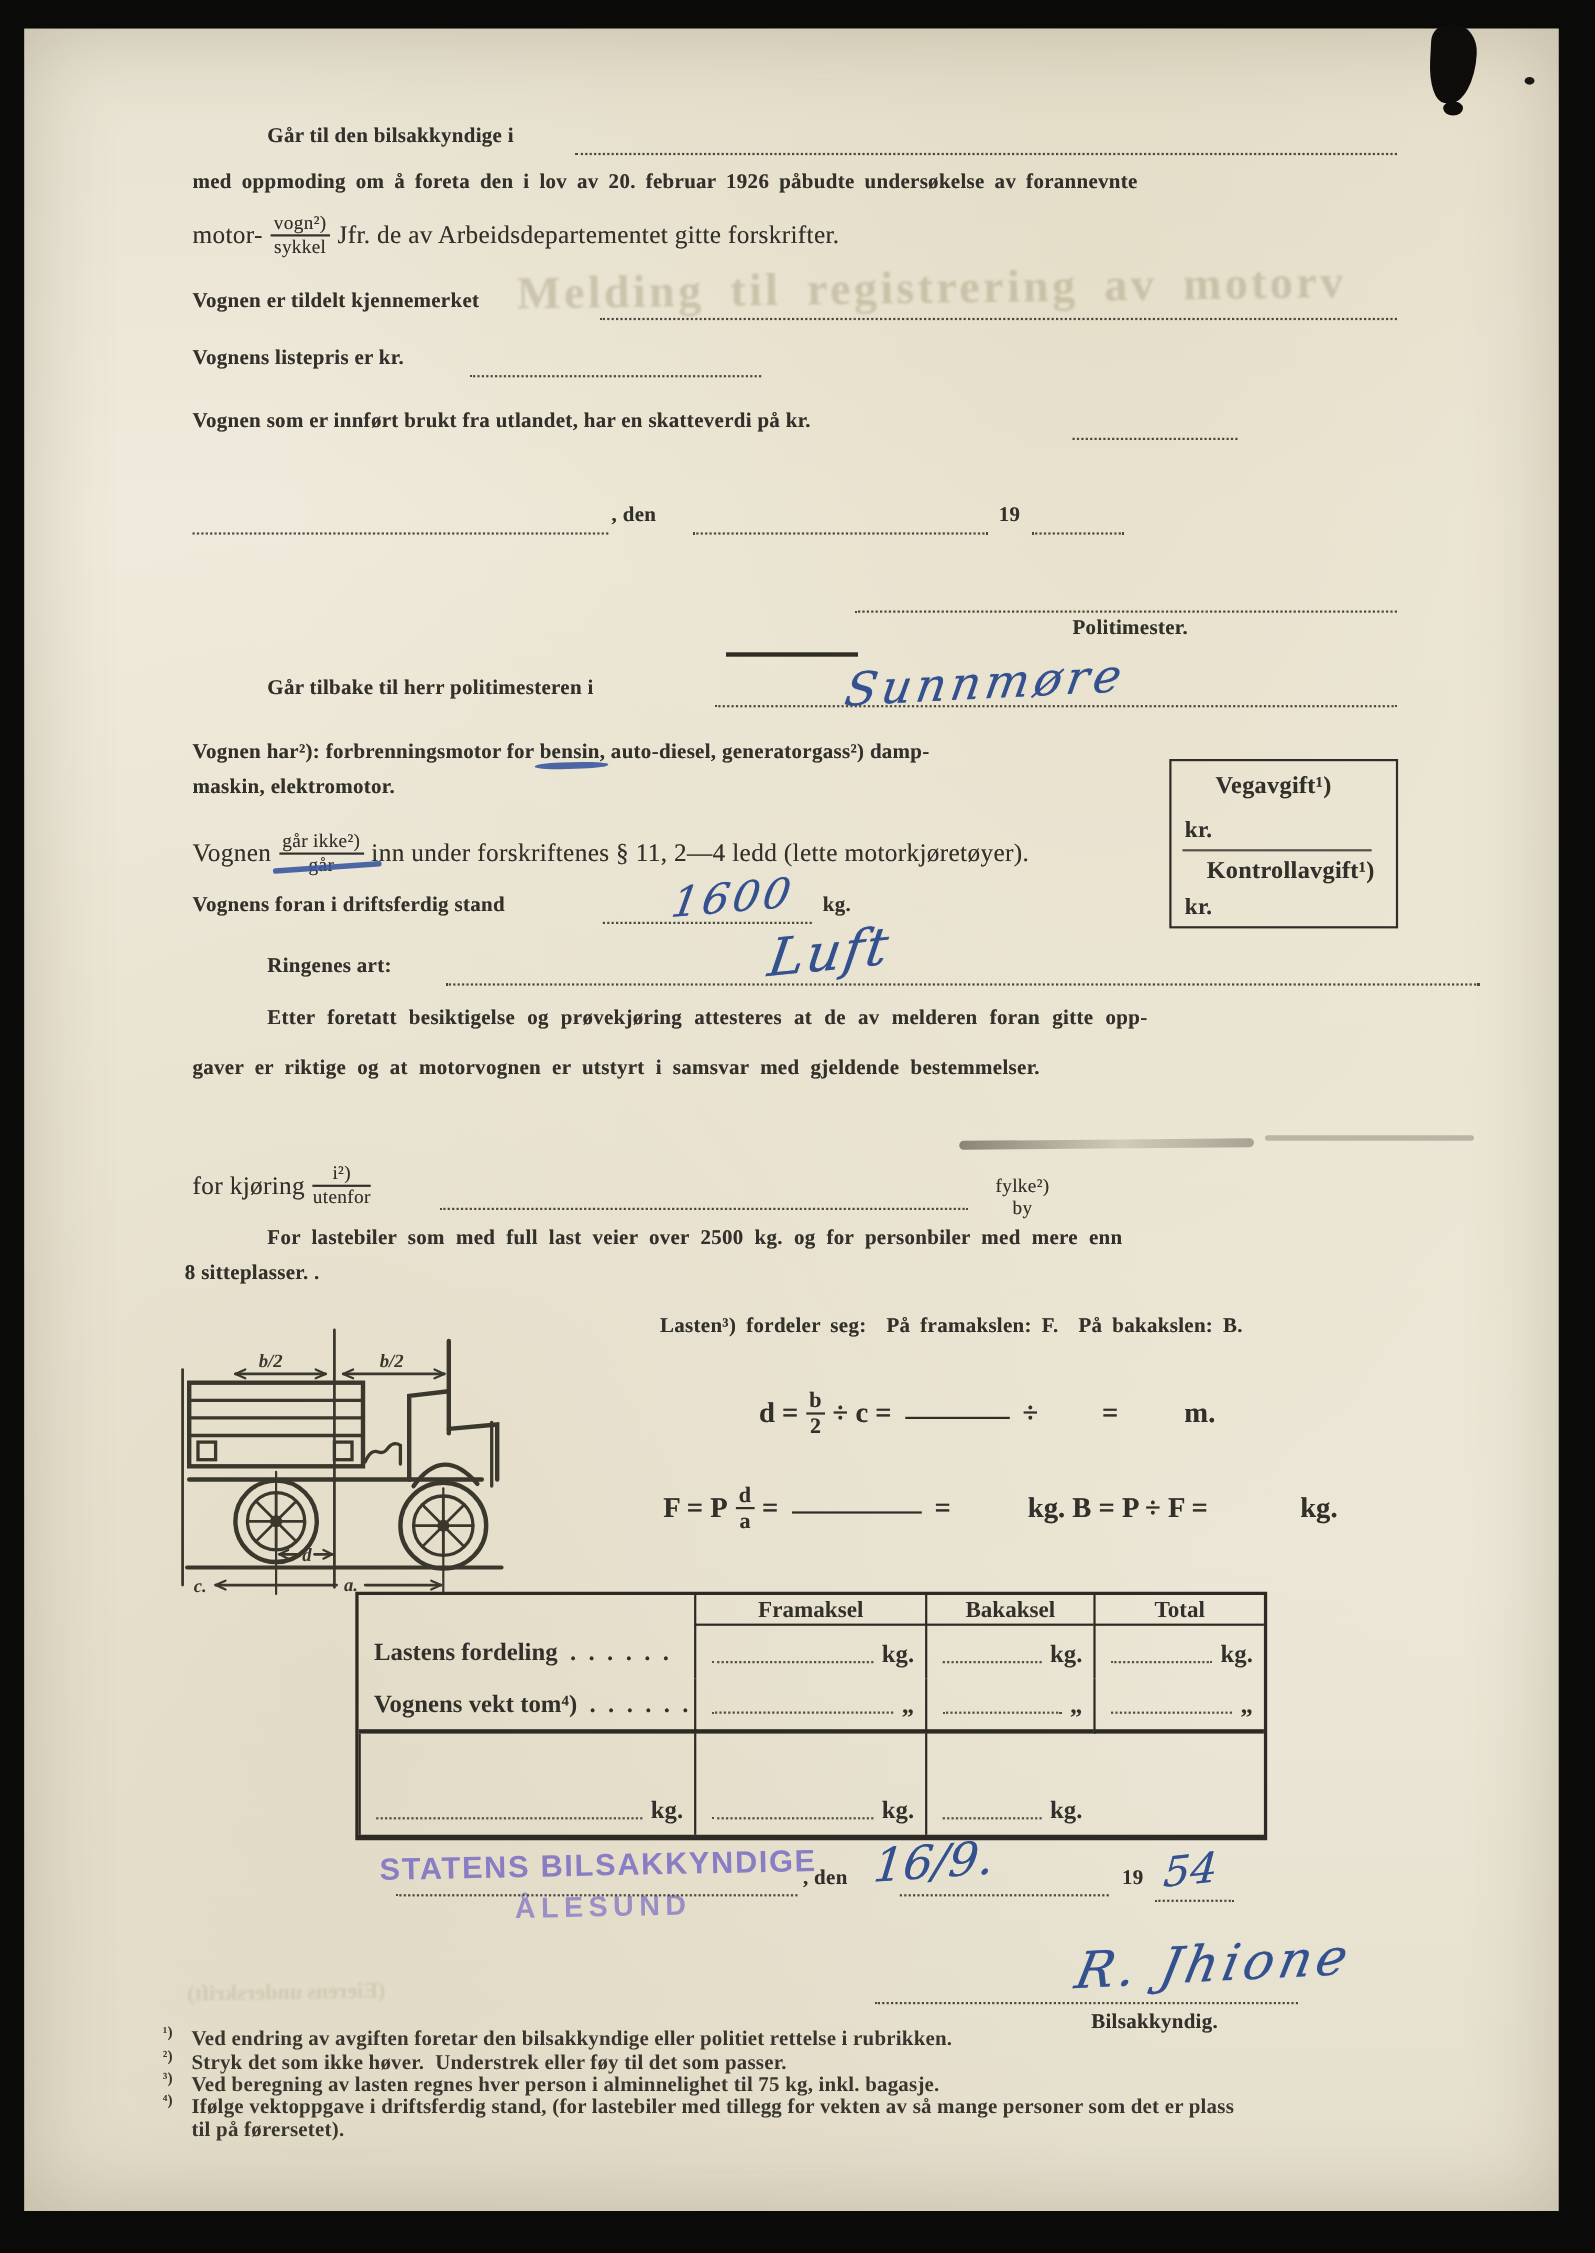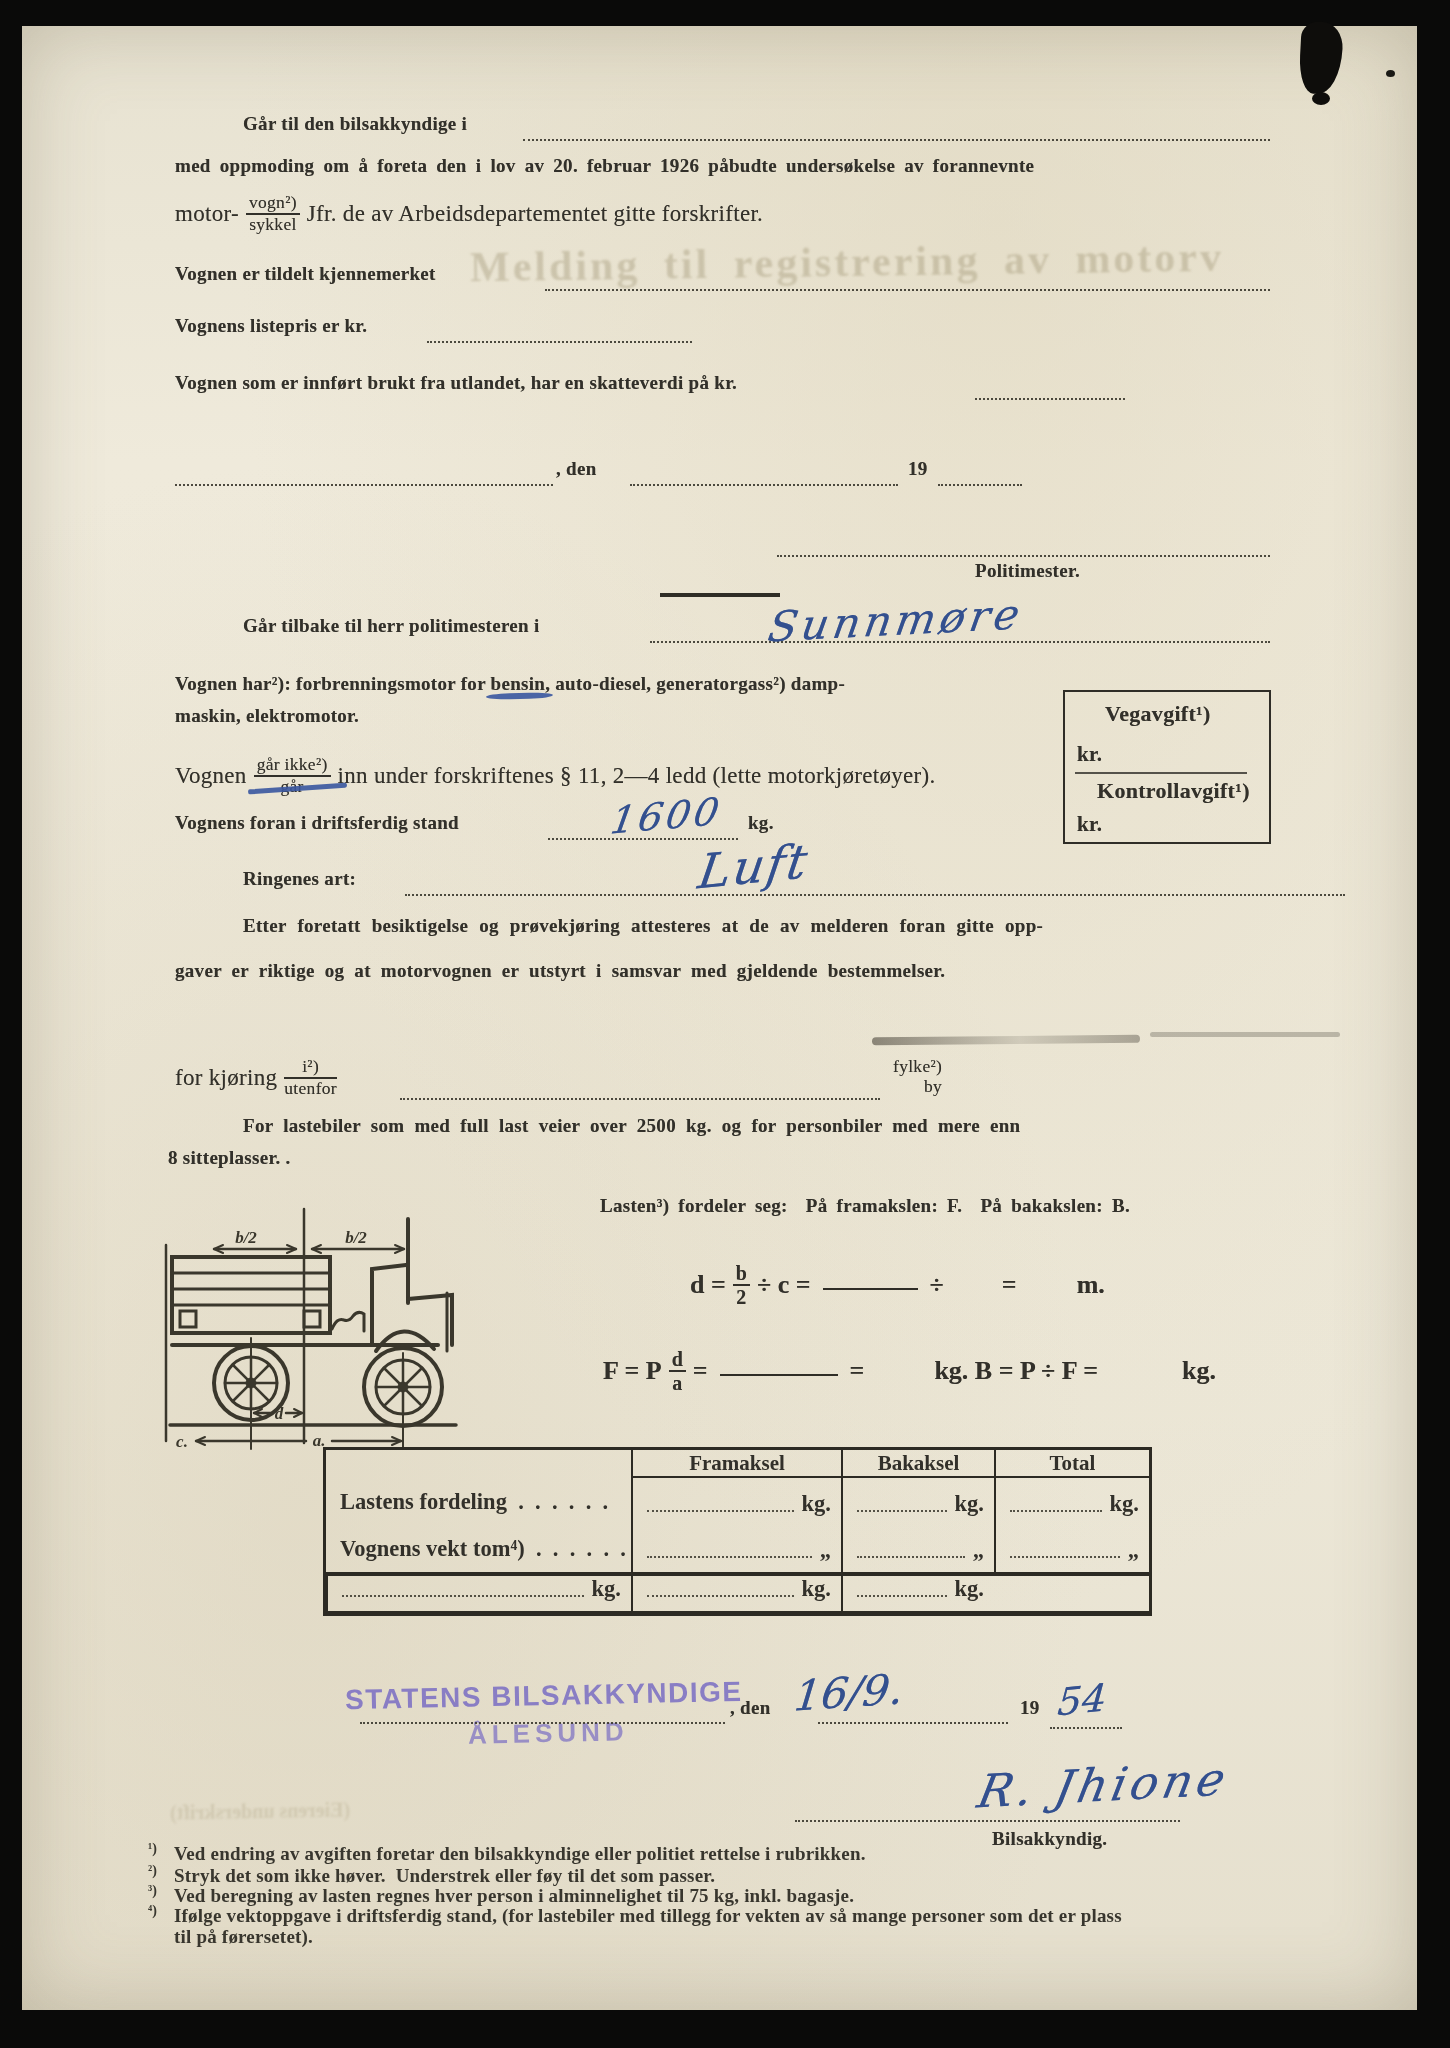"fylke²)" span.frac { margin: 0 -> 12px; text-align: right -> center }
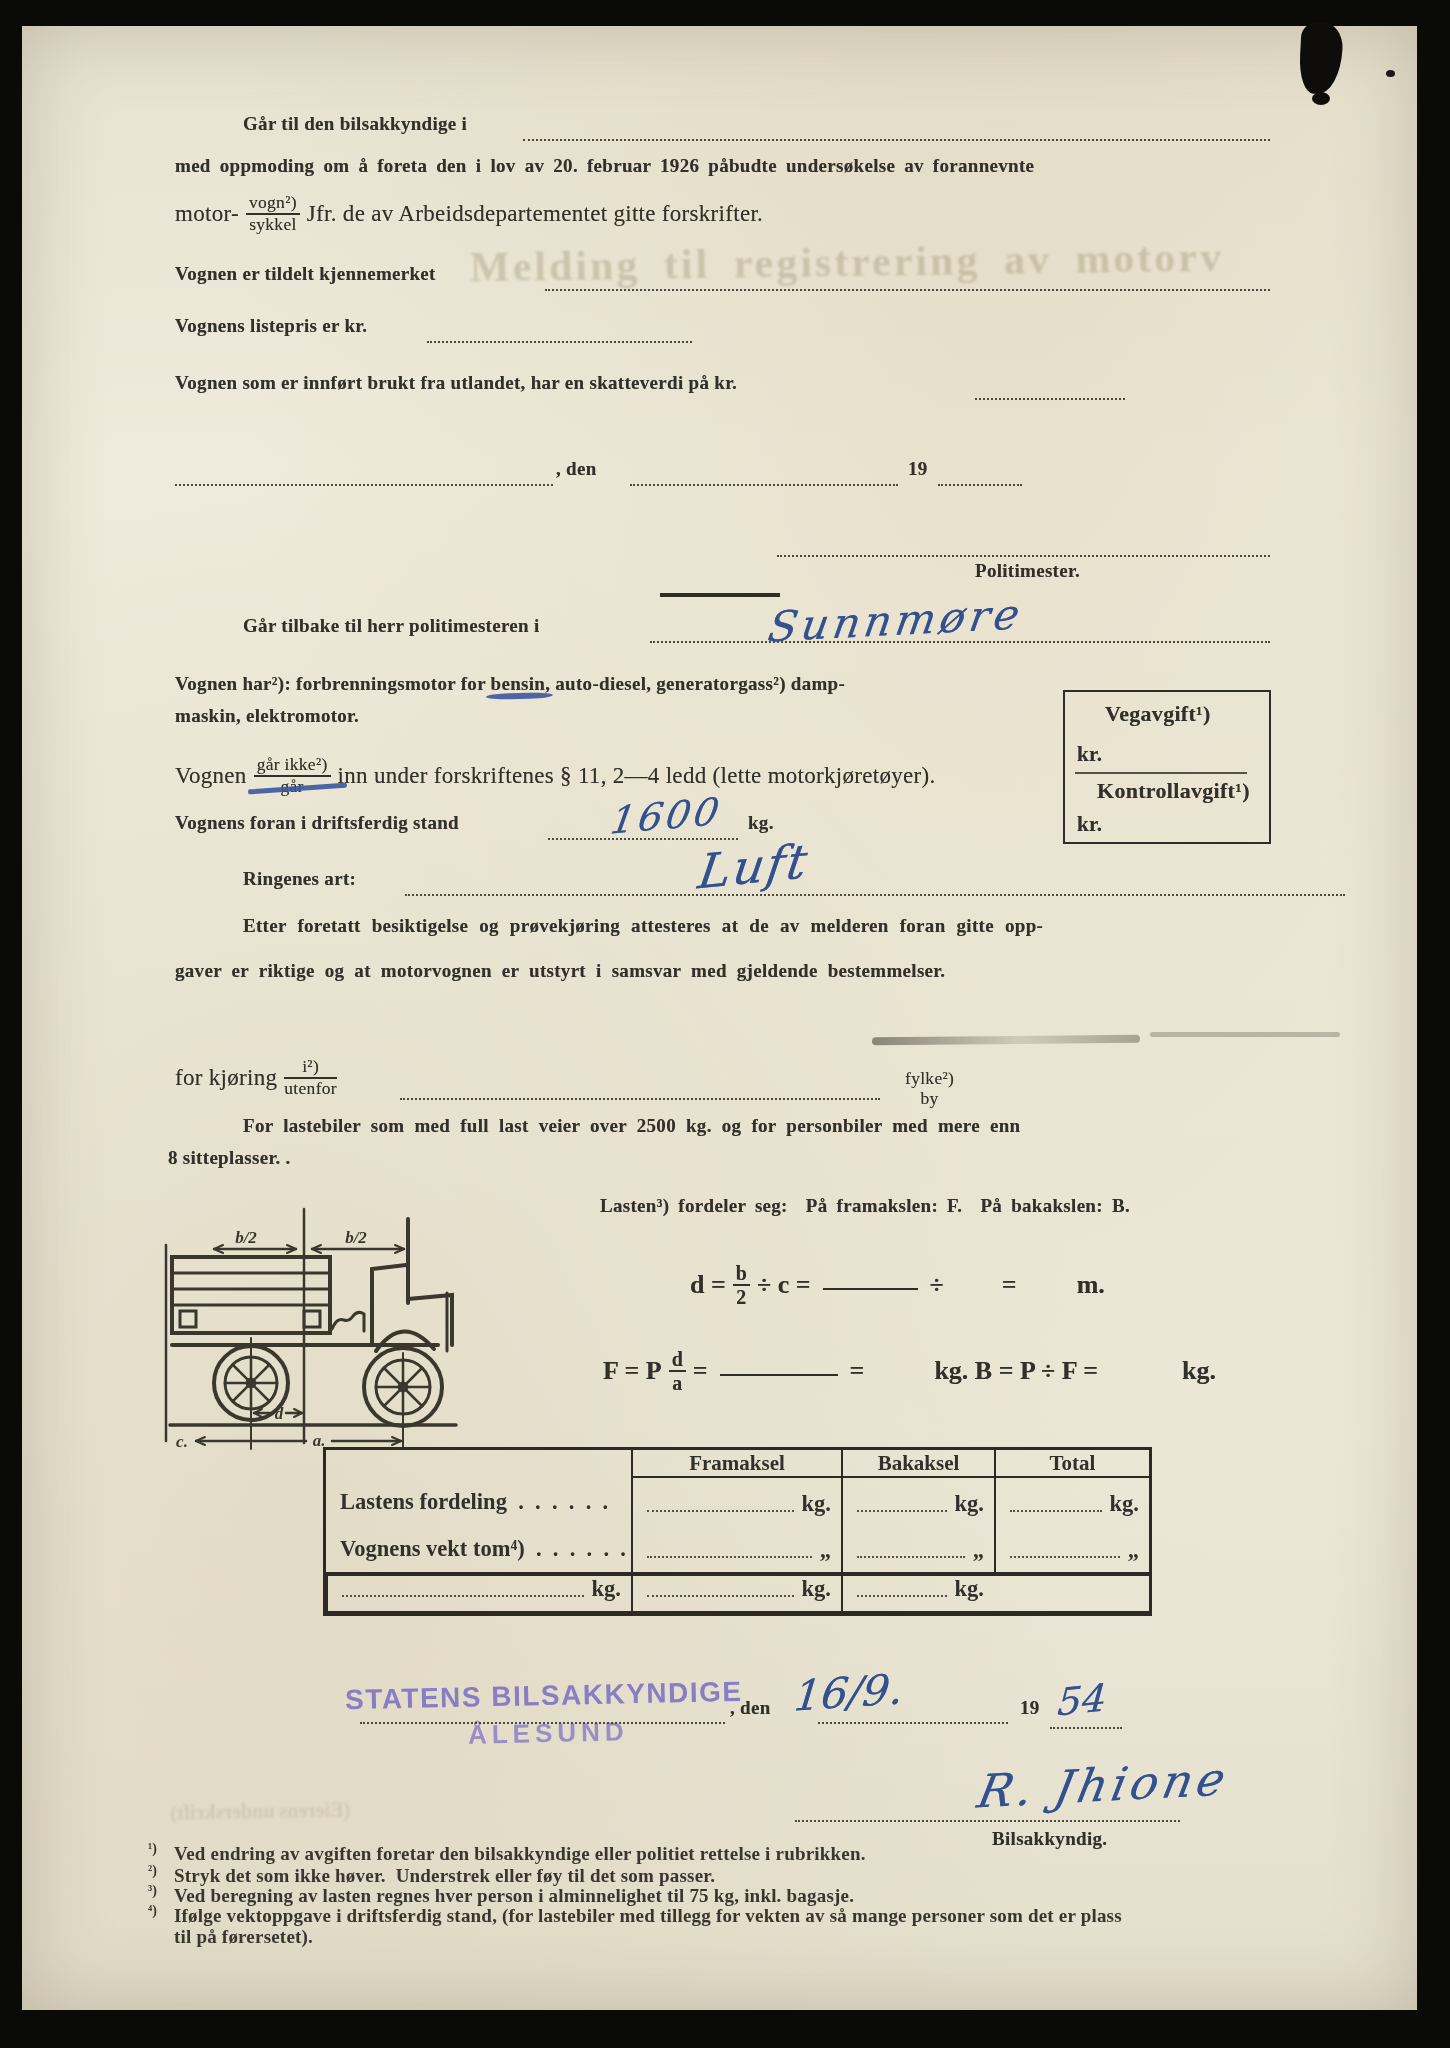"Framaksel" .vtable { height: 169px -> 226px }
